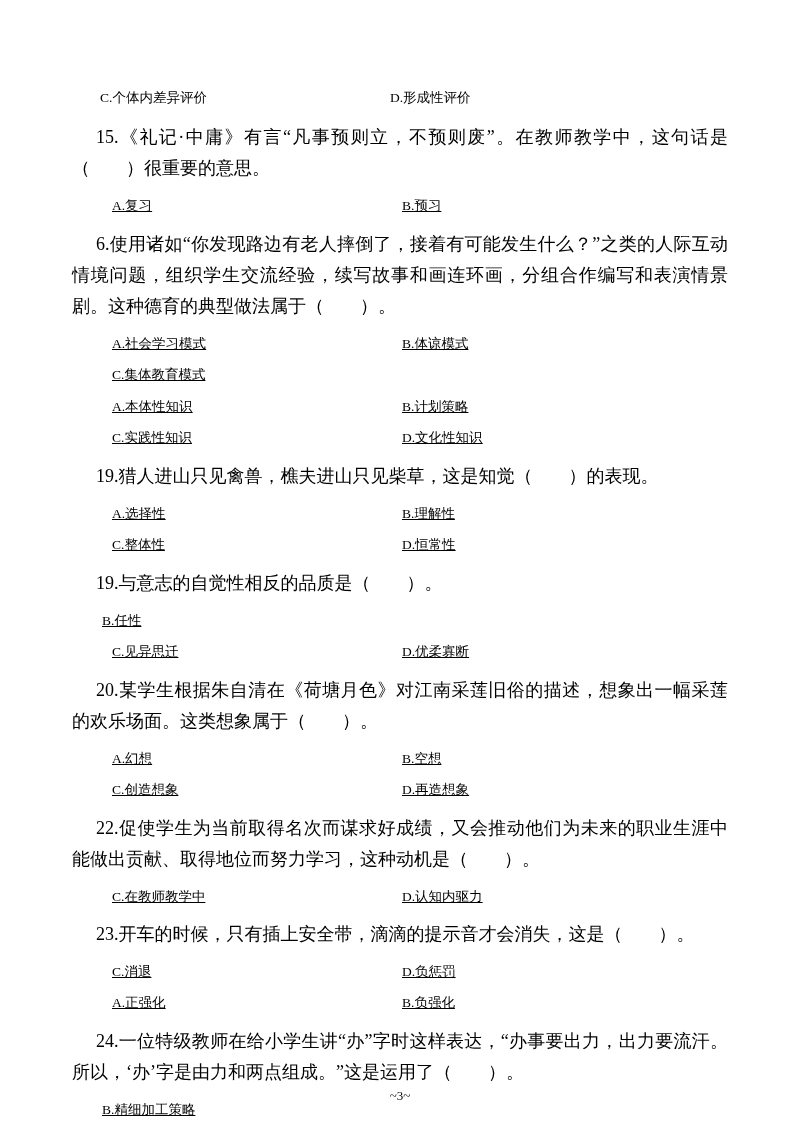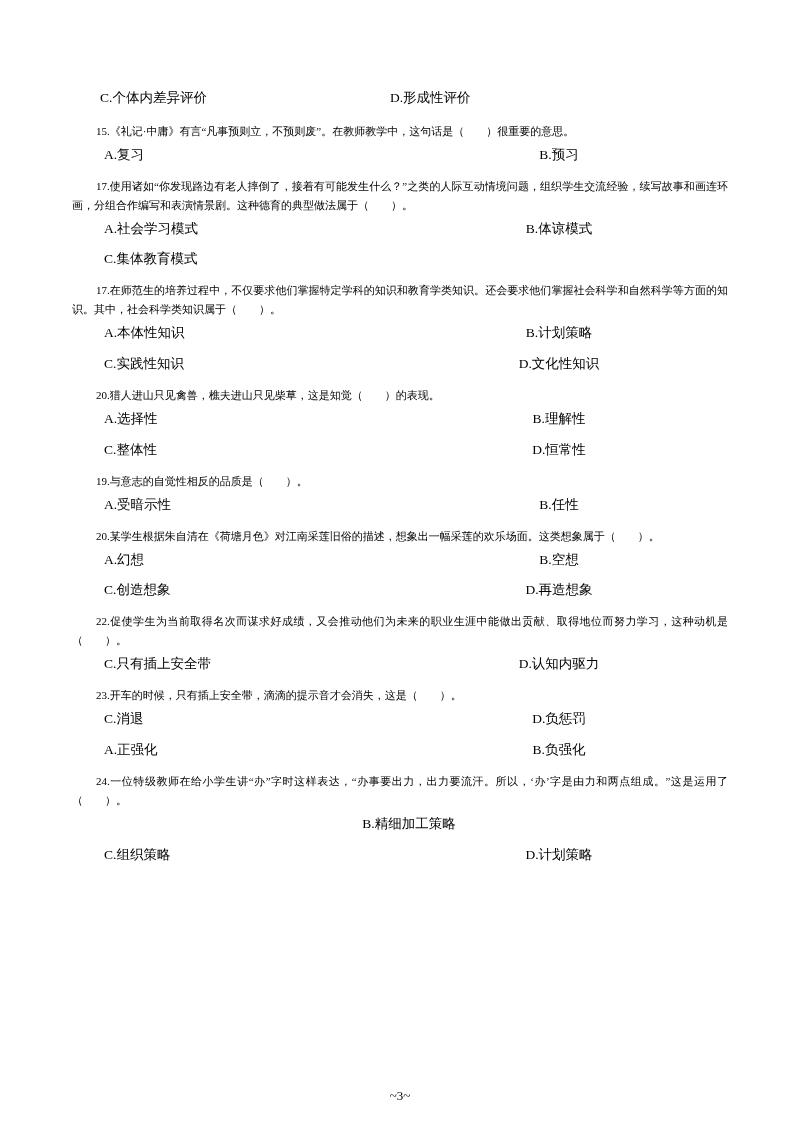"15.《礼记·中庸》有言“凡事预则立，不预则废”。在教师教学中，这句话是（" .q-stem { font-size: 11px -> 18px }
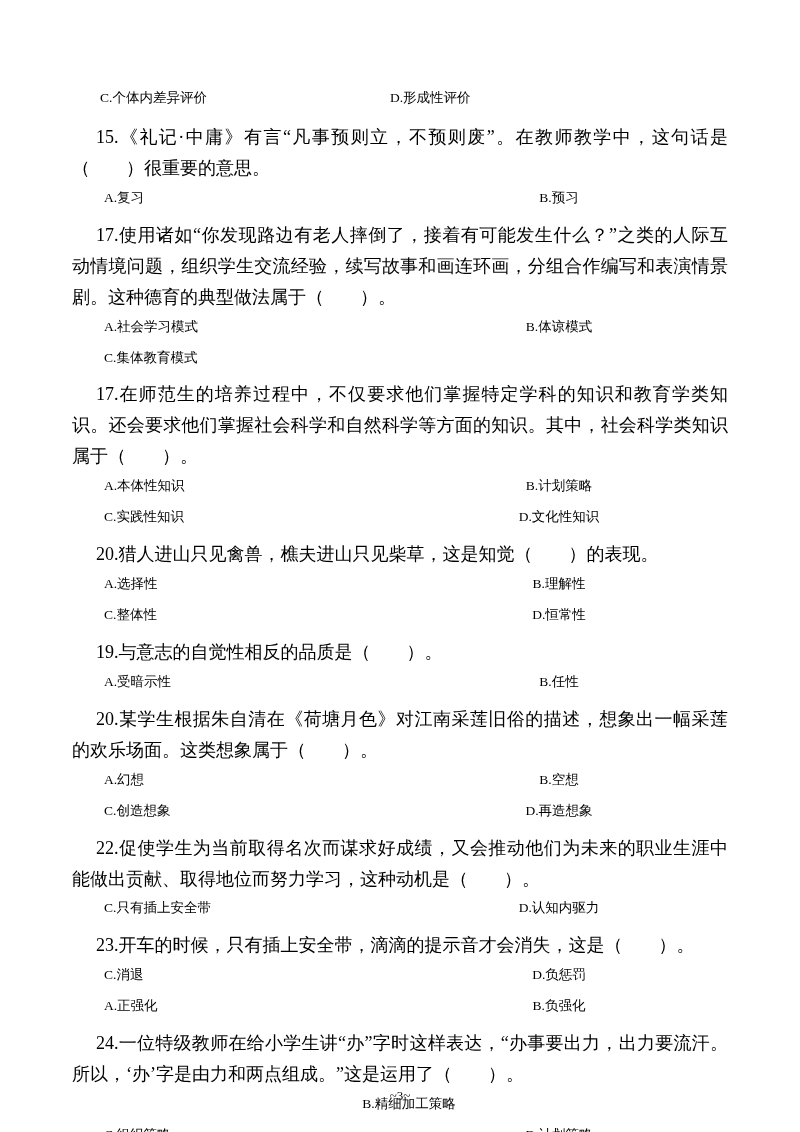"A.复习" .opts { margin: 4px -> 12px; text-decoration: none -> underline }
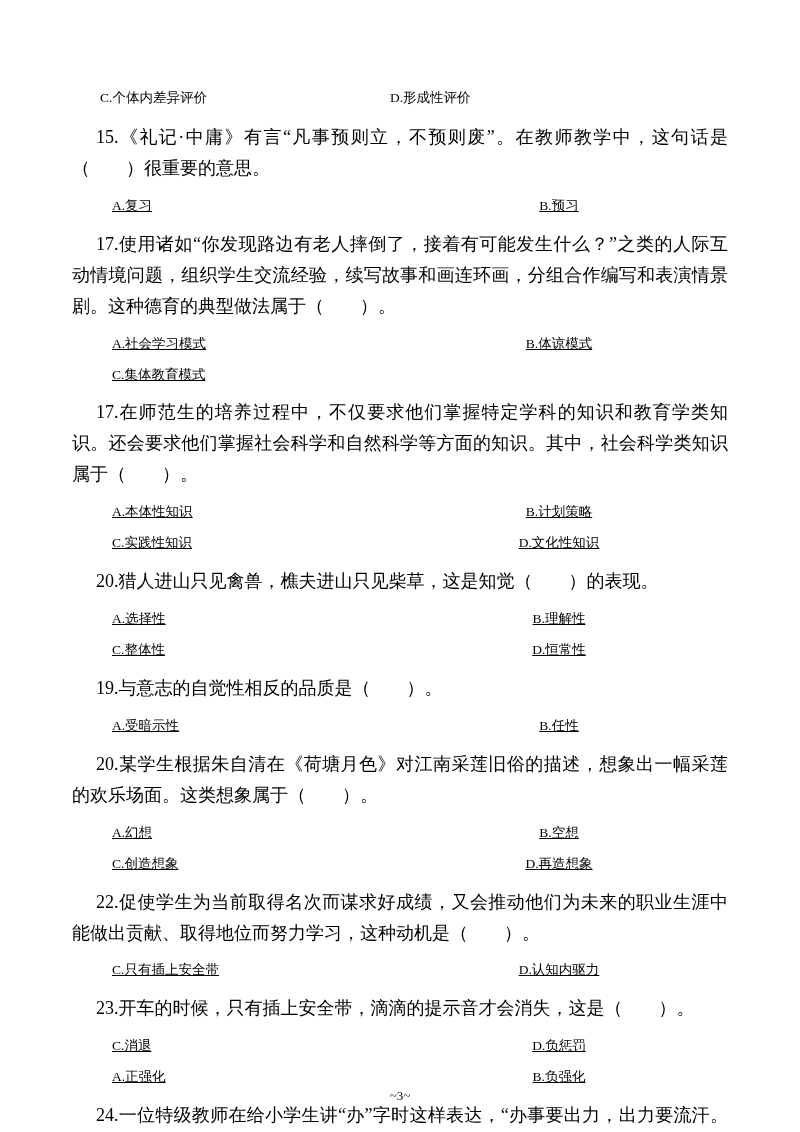"B.预习" .opt-right { text-align: center -> none }
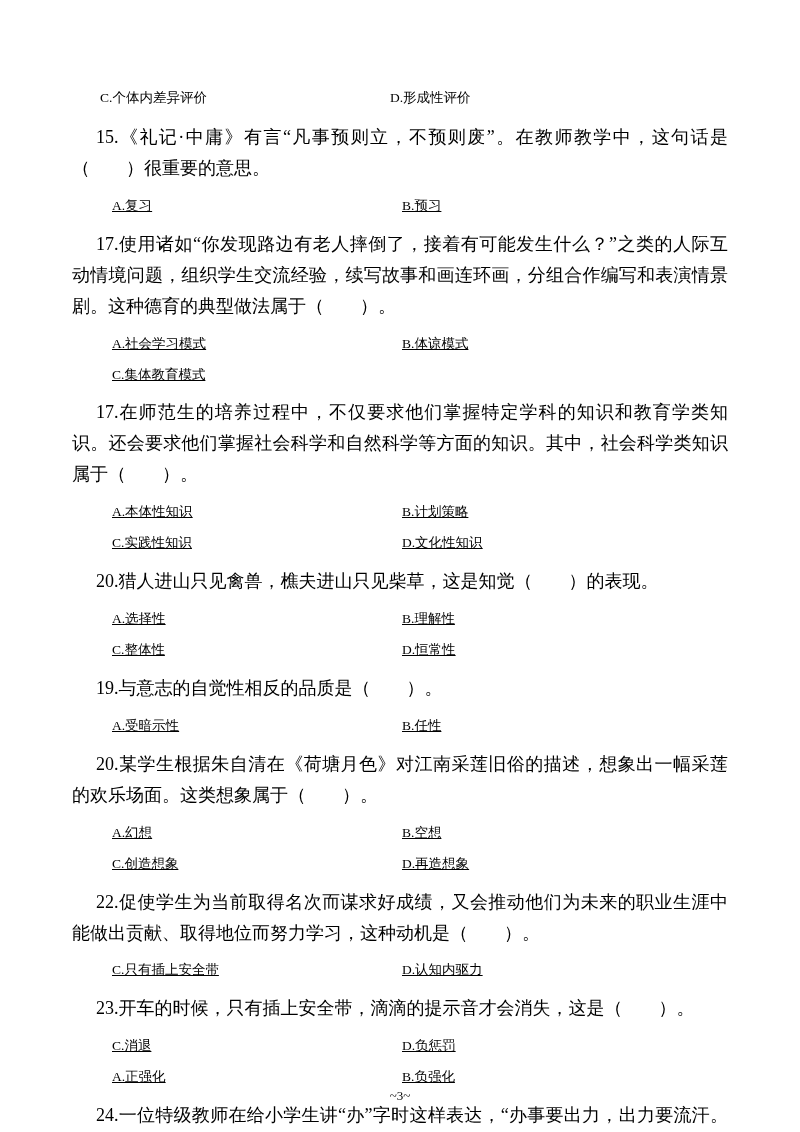"17.使用诸如“你发现路边有老人摔倒了，接着有可能发生什么？”之类的人际互动情境" p.q-stem { text: 17 -> 6 }
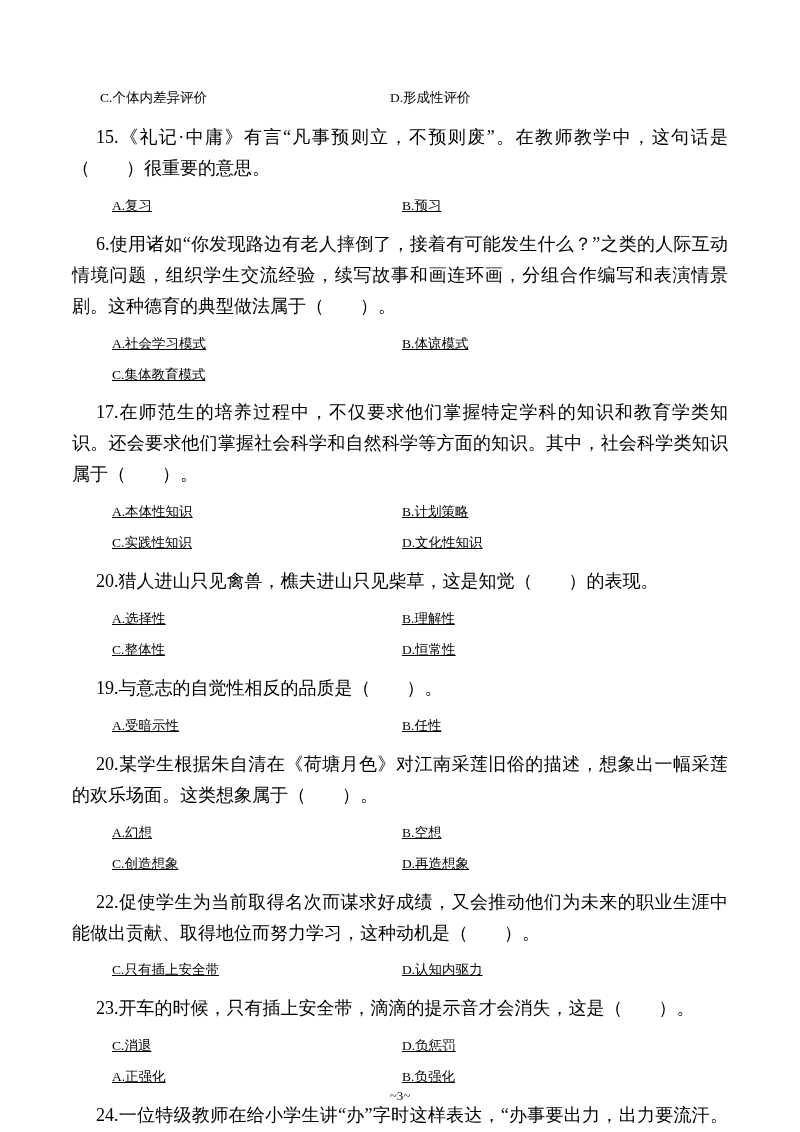"17.在师范生的培养过程中，不仅要求他们掌握特定学科的知识和教育学类知识。还会要" p.q-stem { html: <p>17.在师范生的培养过程中，不仅要求他们掌握特定学科的知识和教育学类知识。还会要求他们掌握社会科学和自然科学等方面的知识。其中，社会科学类知识属于（ ）。</p> -> none }
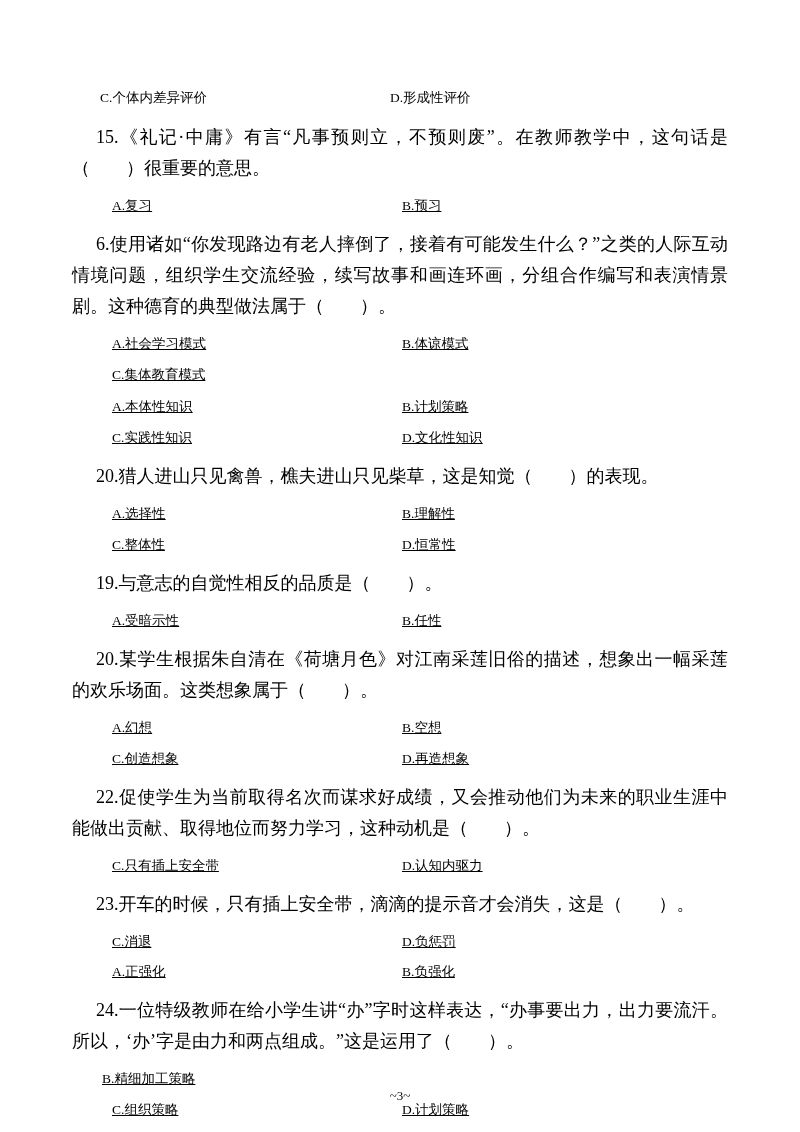"20.猎人进山只见禽兽，樵夫进山只见柴草，这是知觉（ ）的表现。" p.q-stem { text: 20 -> 19 }
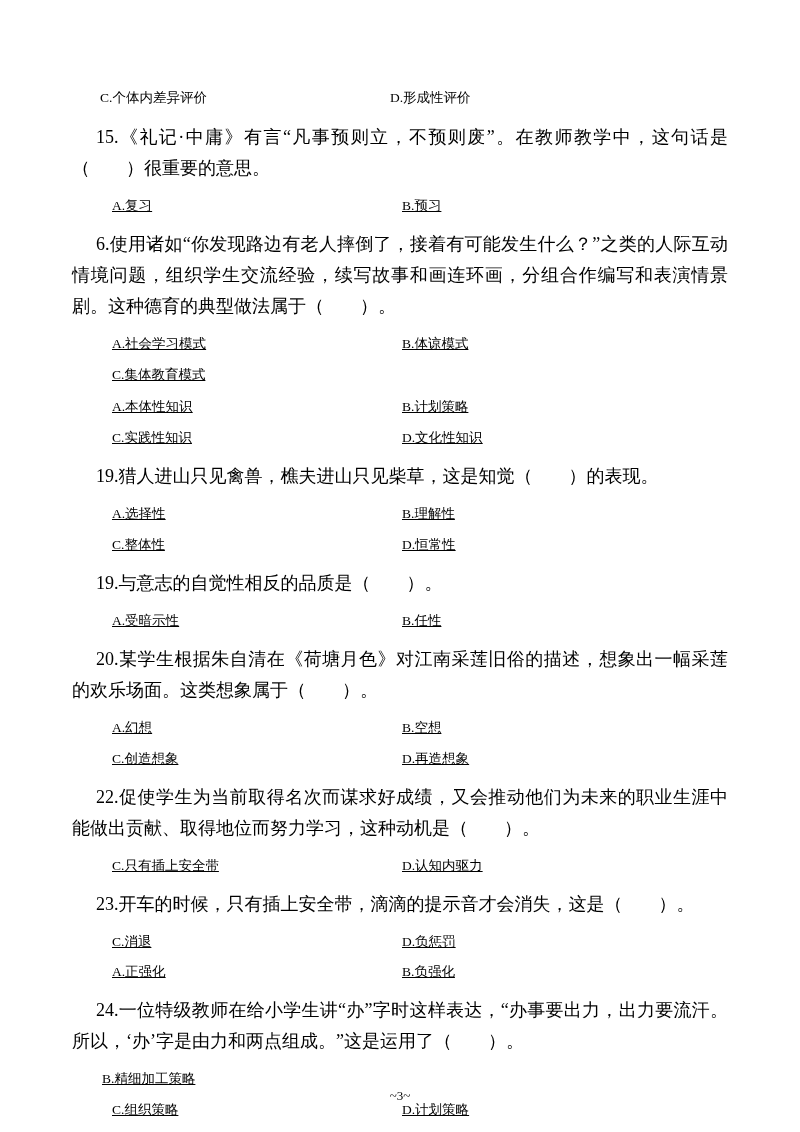"A.受暗示性" div.opt-left { html: <div>A.受暗示性</div> -> none }
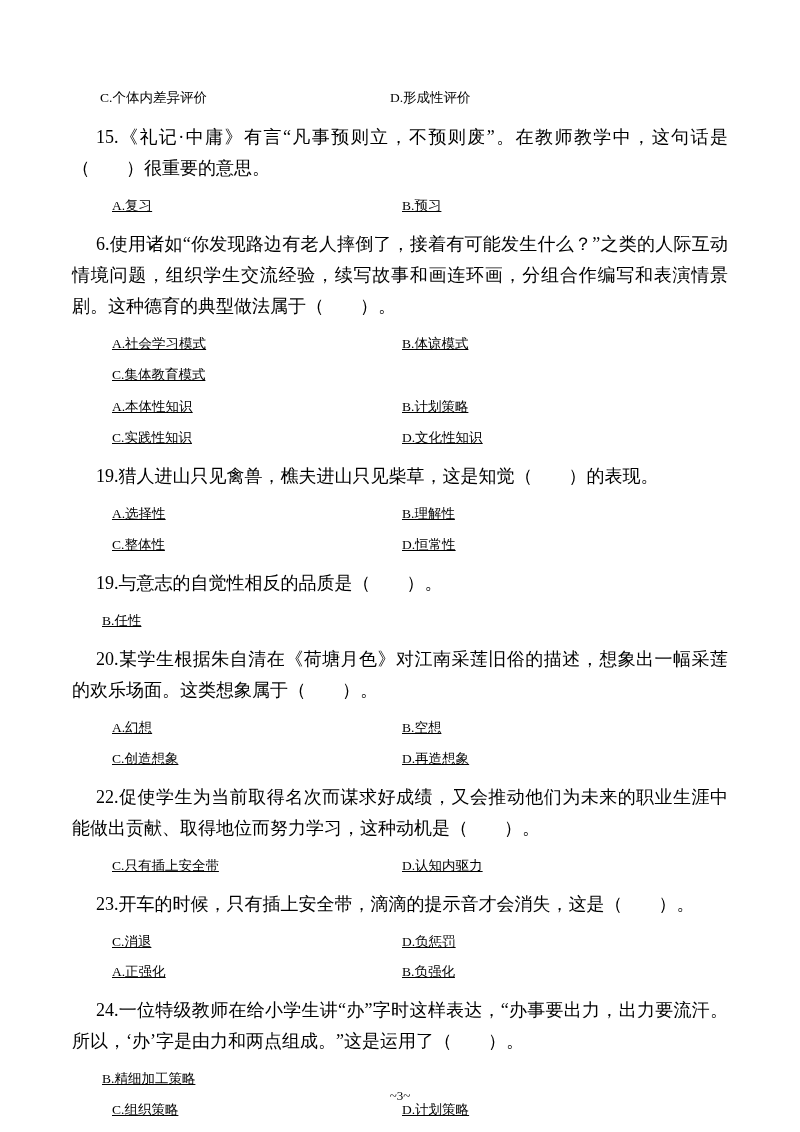"C.见异思迁" div.opt-row { html: none -> <div> <div>C.见异思迁</div> <div>D.优柔寡断</div> </div> }
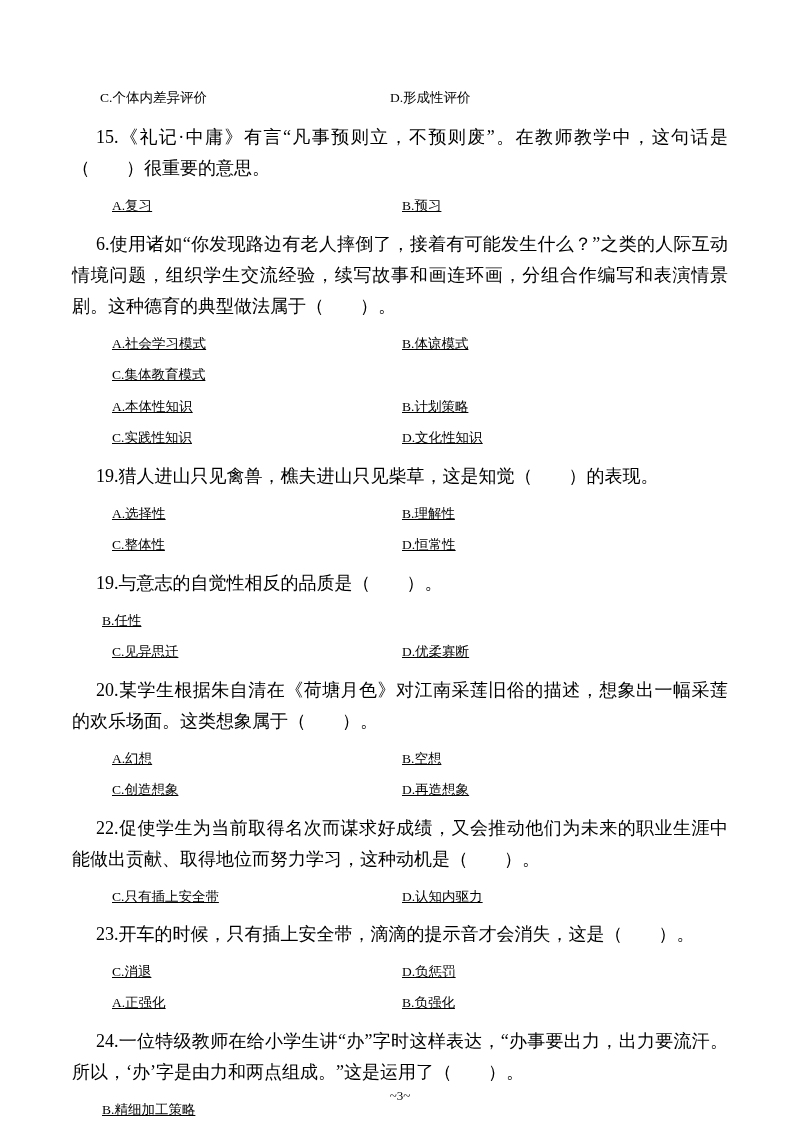"C.只有插上安全带" div.opt-left { text: C.只有插上安全带 -> C.在教师教学中 }
